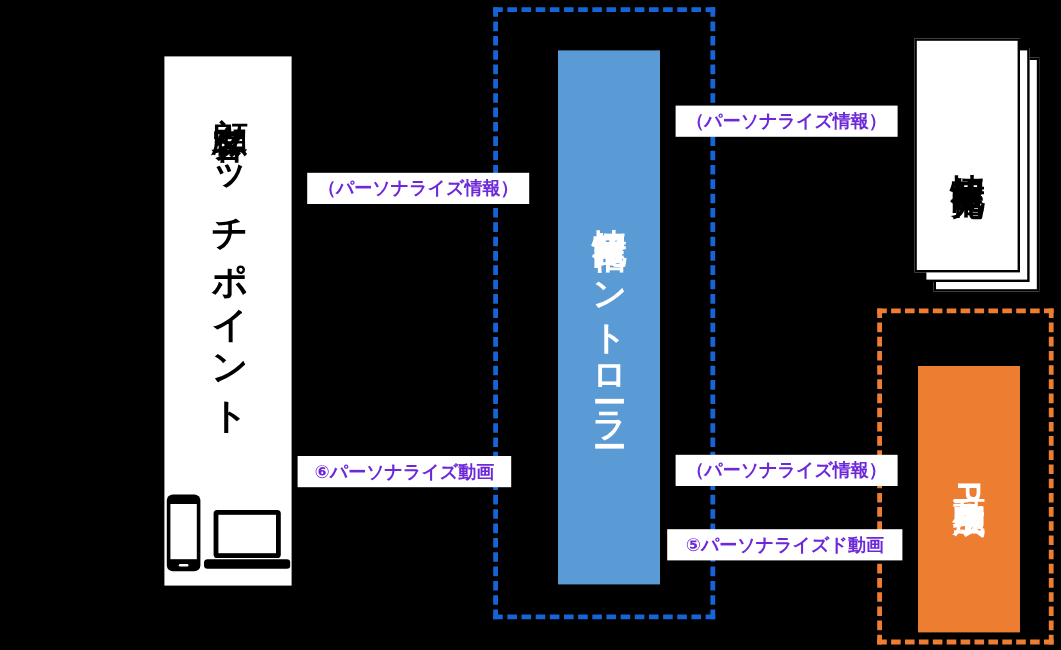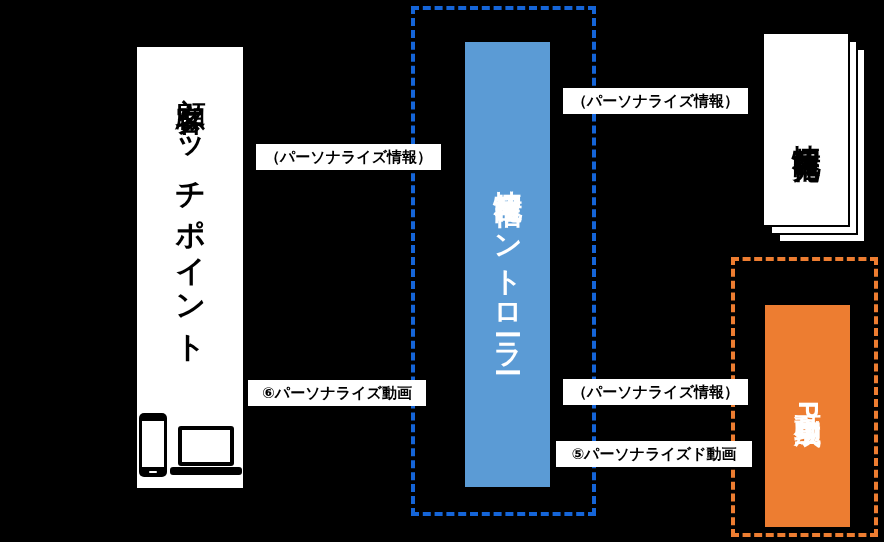"（パーソナライズ情報）" .chip { color: #000000 -> #6d28d9 }
